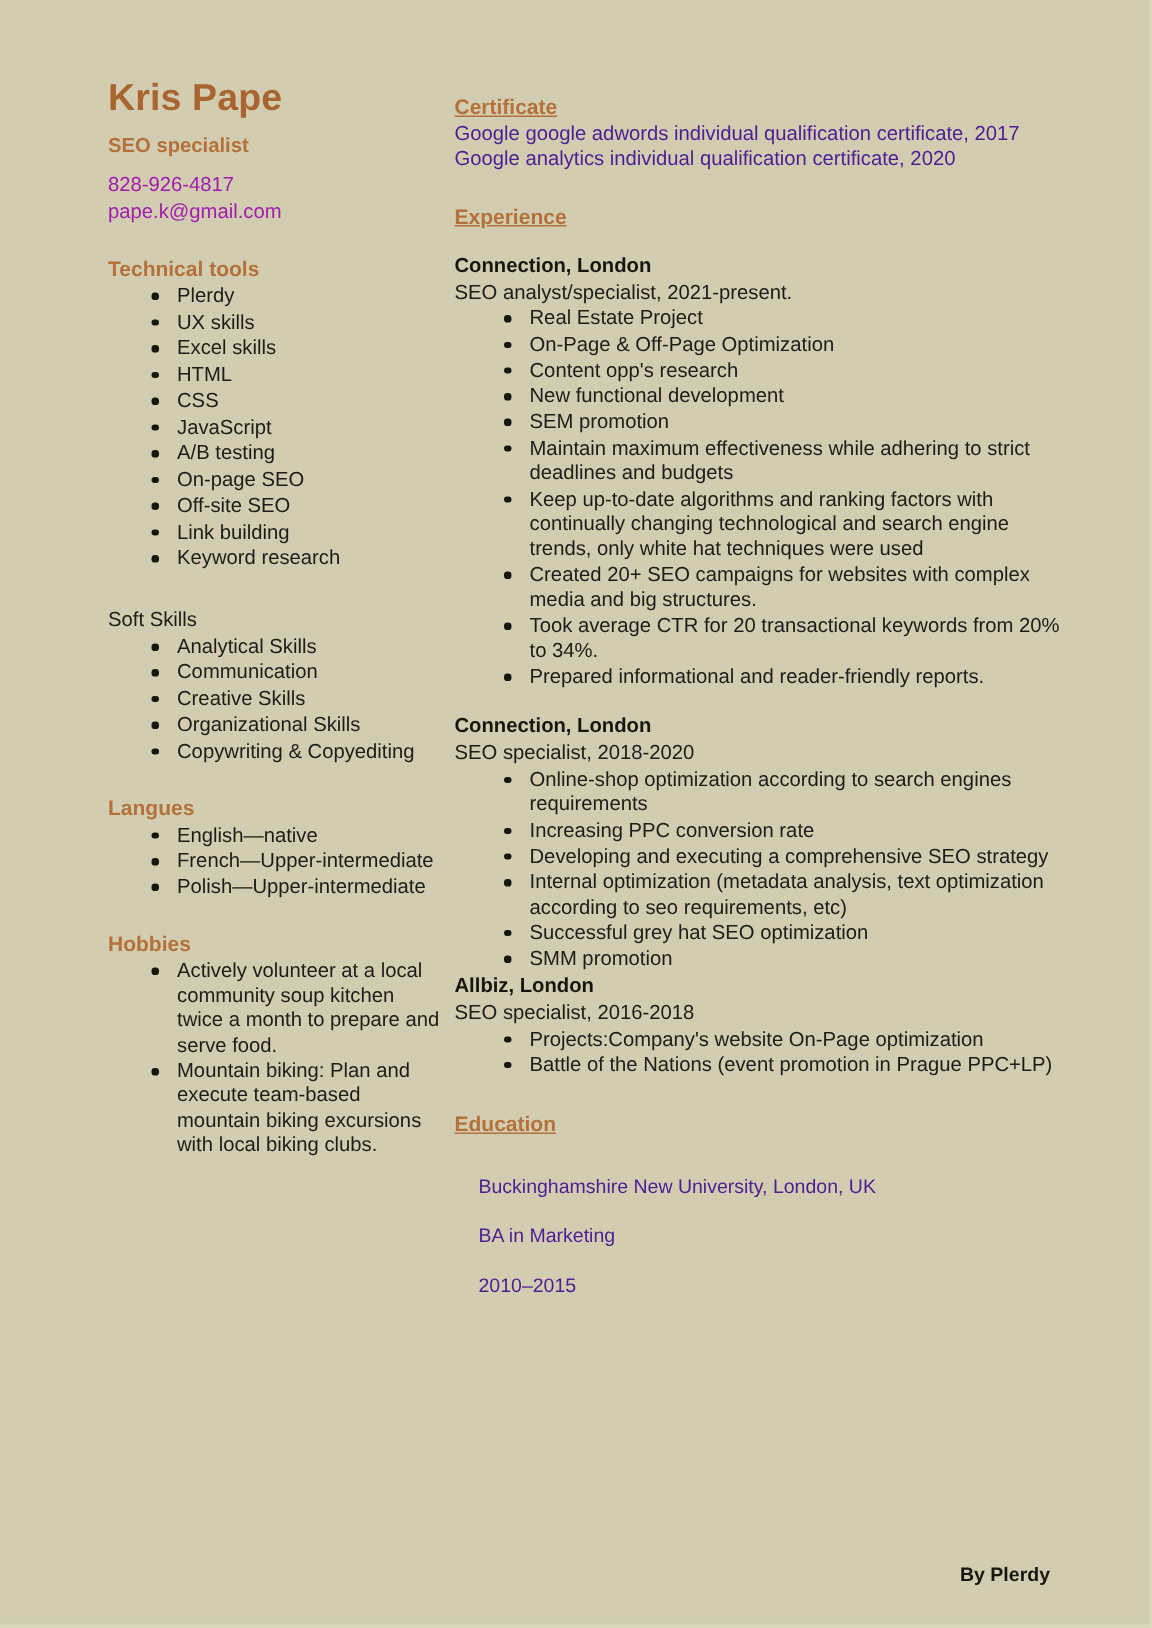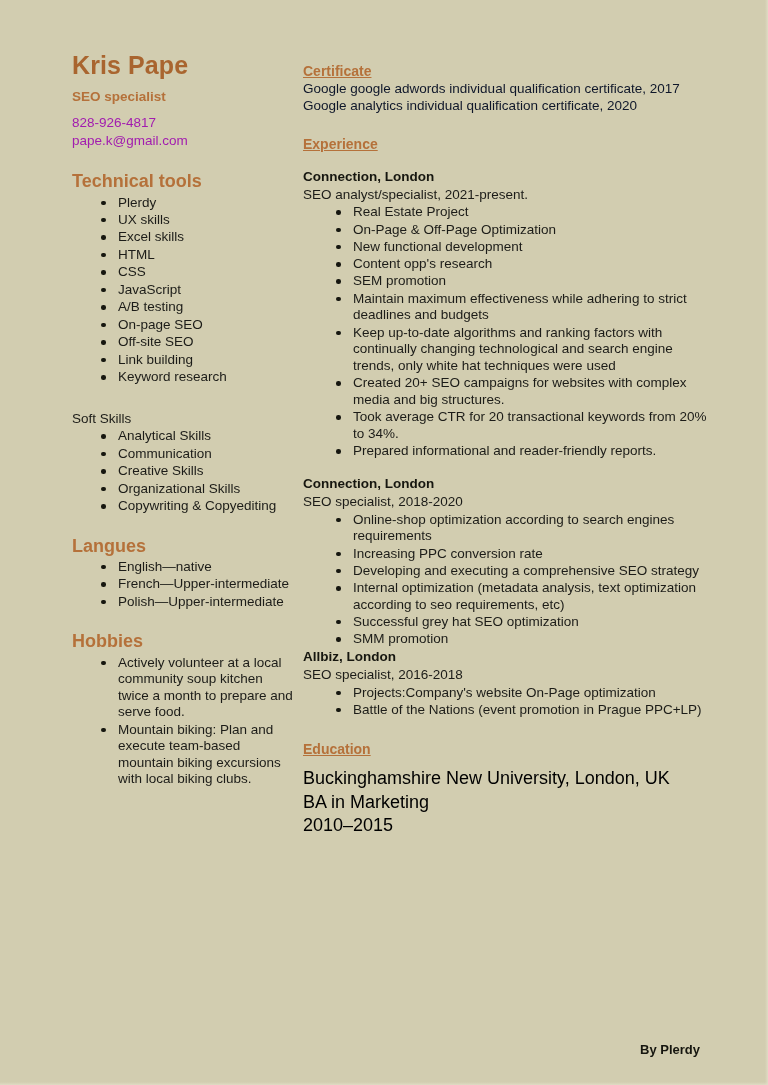"Google google adwords individual" .cert-line { color: #0f172a -> #4c1d95 }
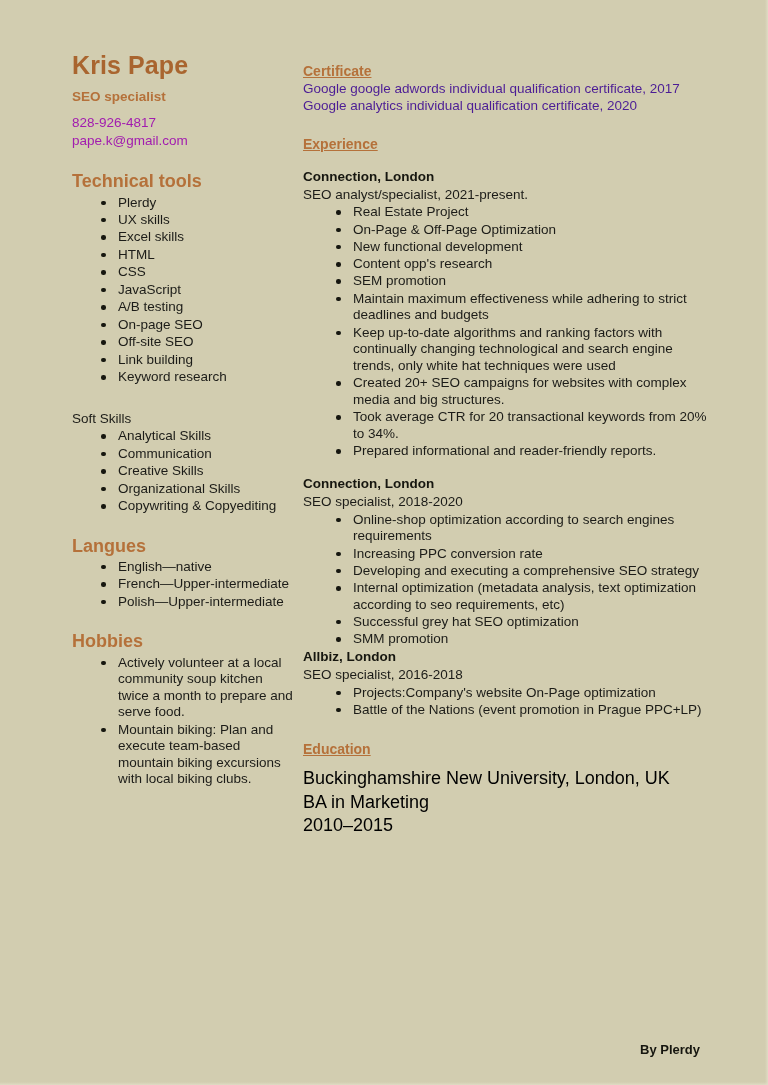"Technical tools" .sec-head { font-size: 18px -> 14px }
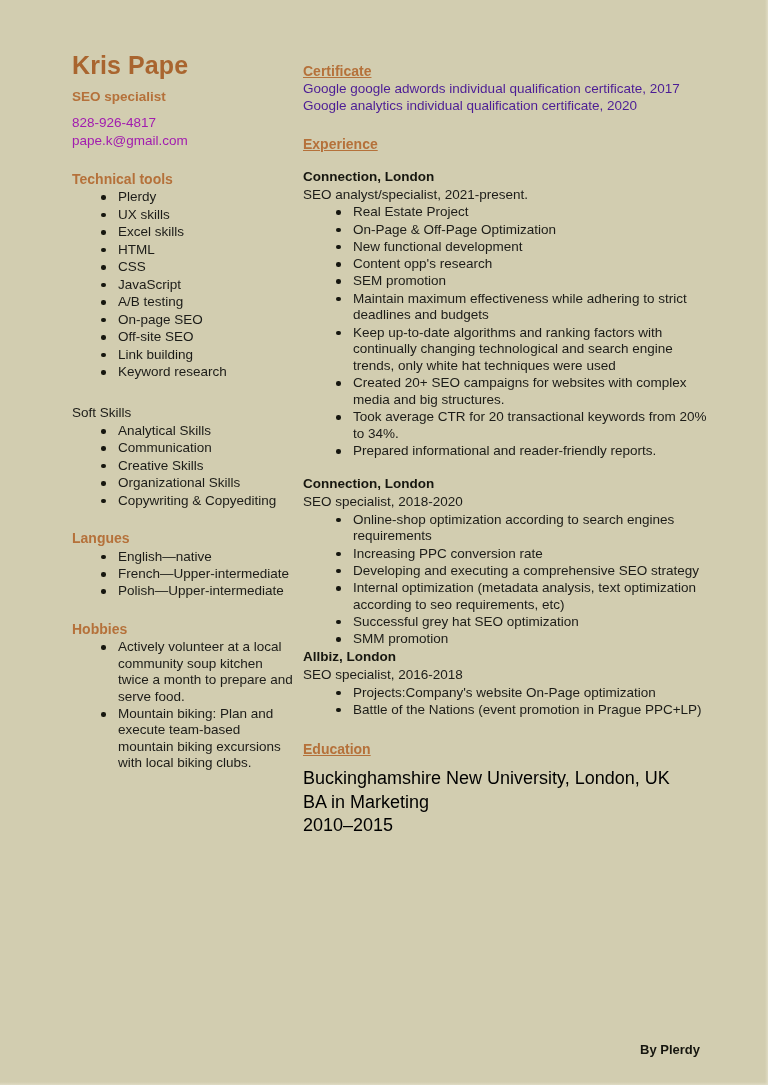"New functional development" li { order: before "Content opp's research" -> after "Content opp's research" }
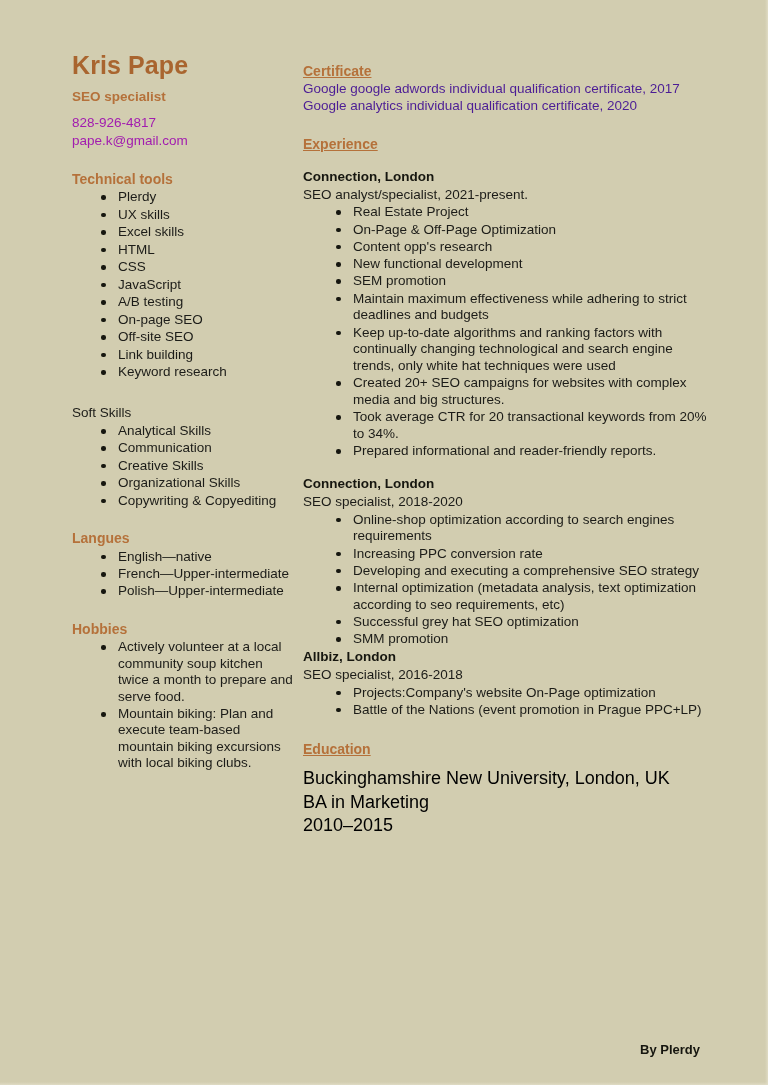"Buckinghamshire New University, London," .plain-line { color: #000000 -> #4c1d95; font-size: 18px -> 13px; margin: 0 -> 16px }
